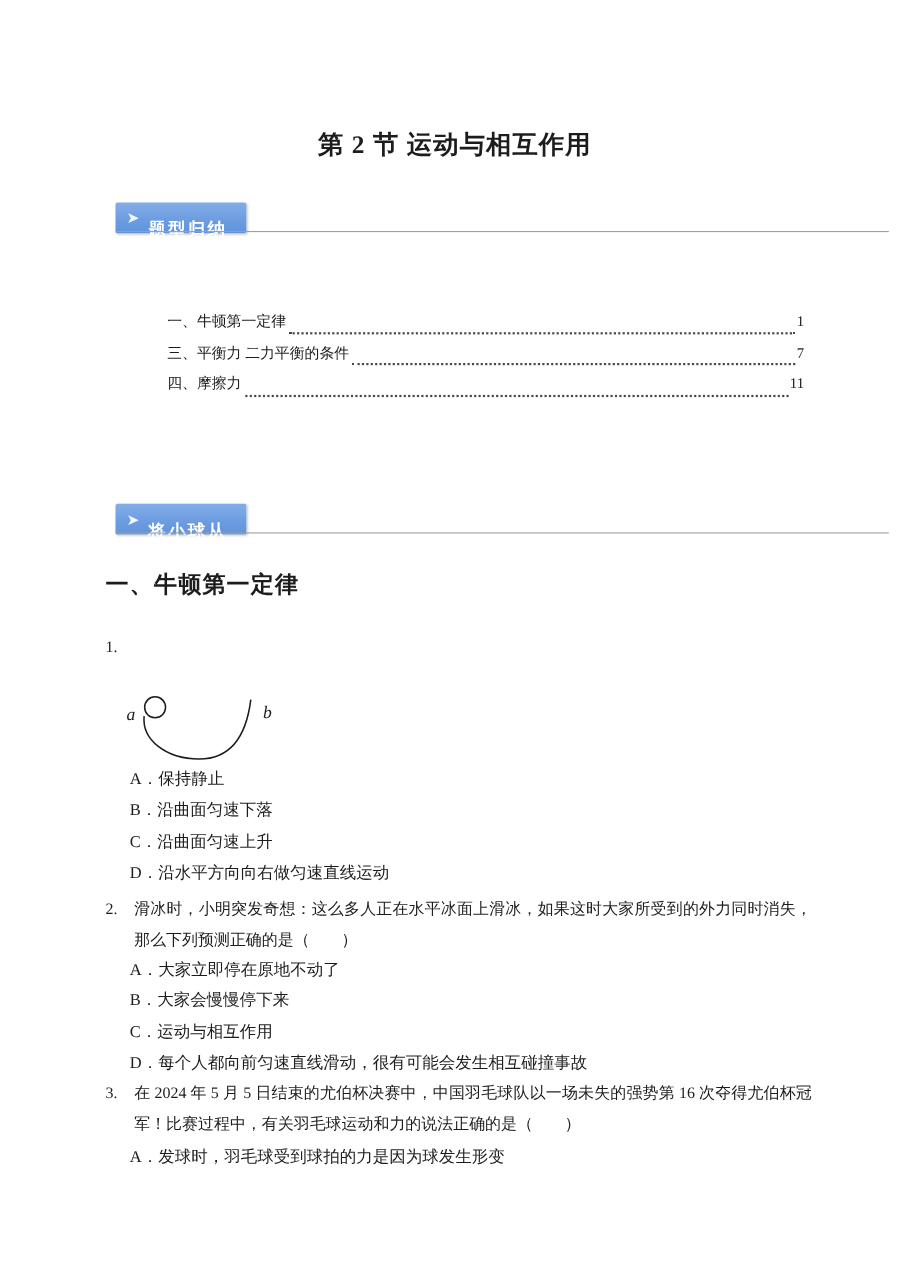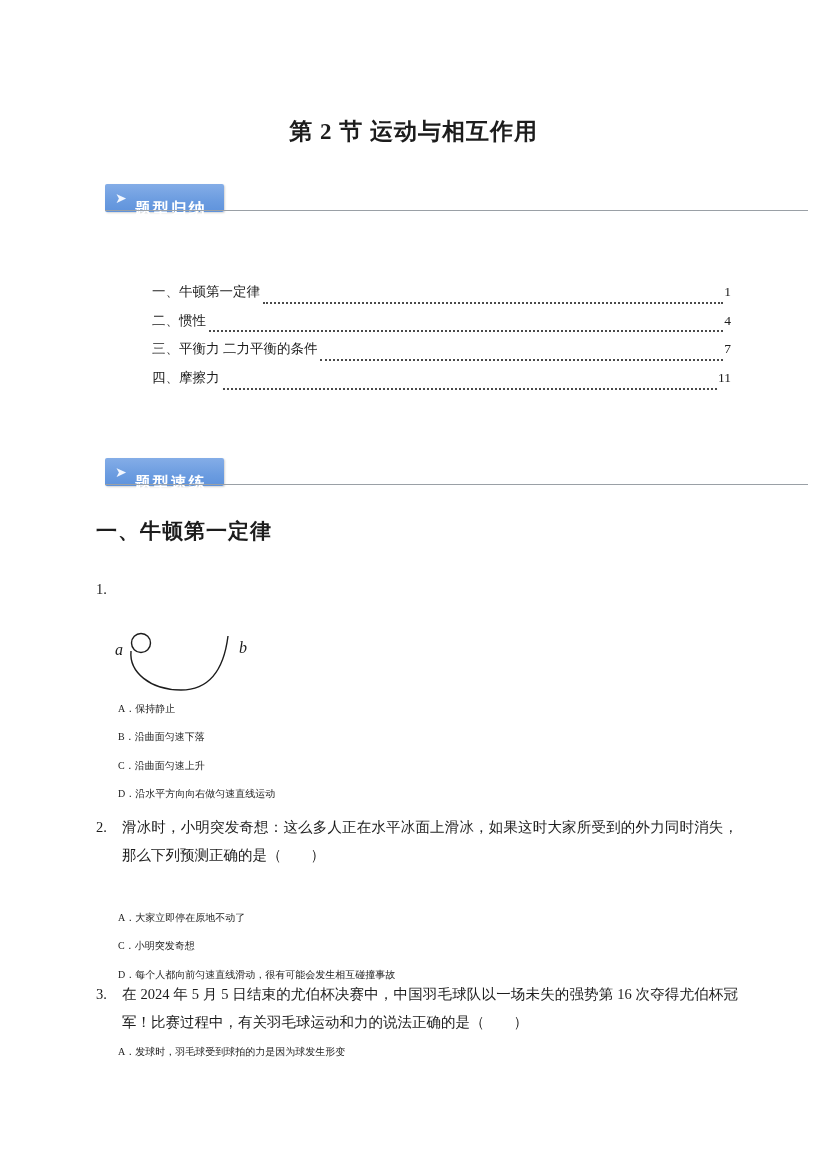"二、惯性" div.toc-row { html: <div> <span>二、惯性</span> <span></span> <span>4</span> </div> -> none }
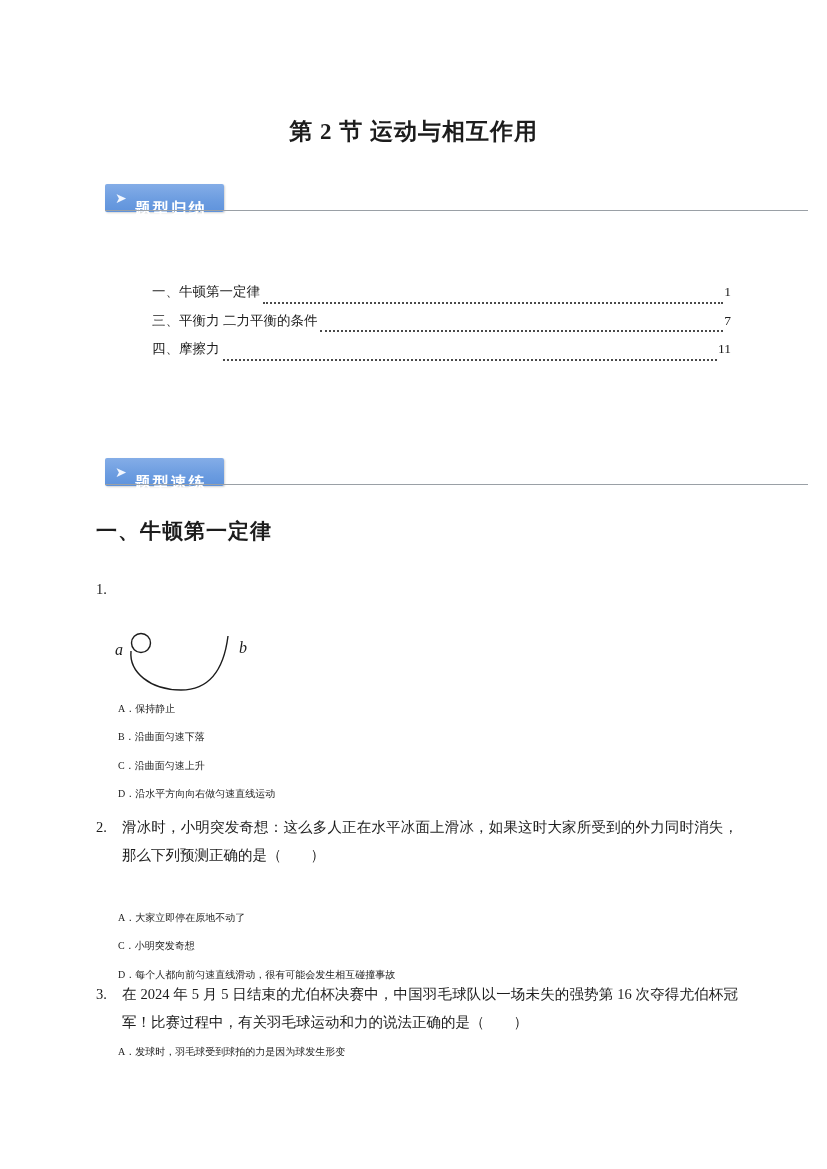"题型速练" span.banner-label { text: 题型速练 -> 将小球从 }
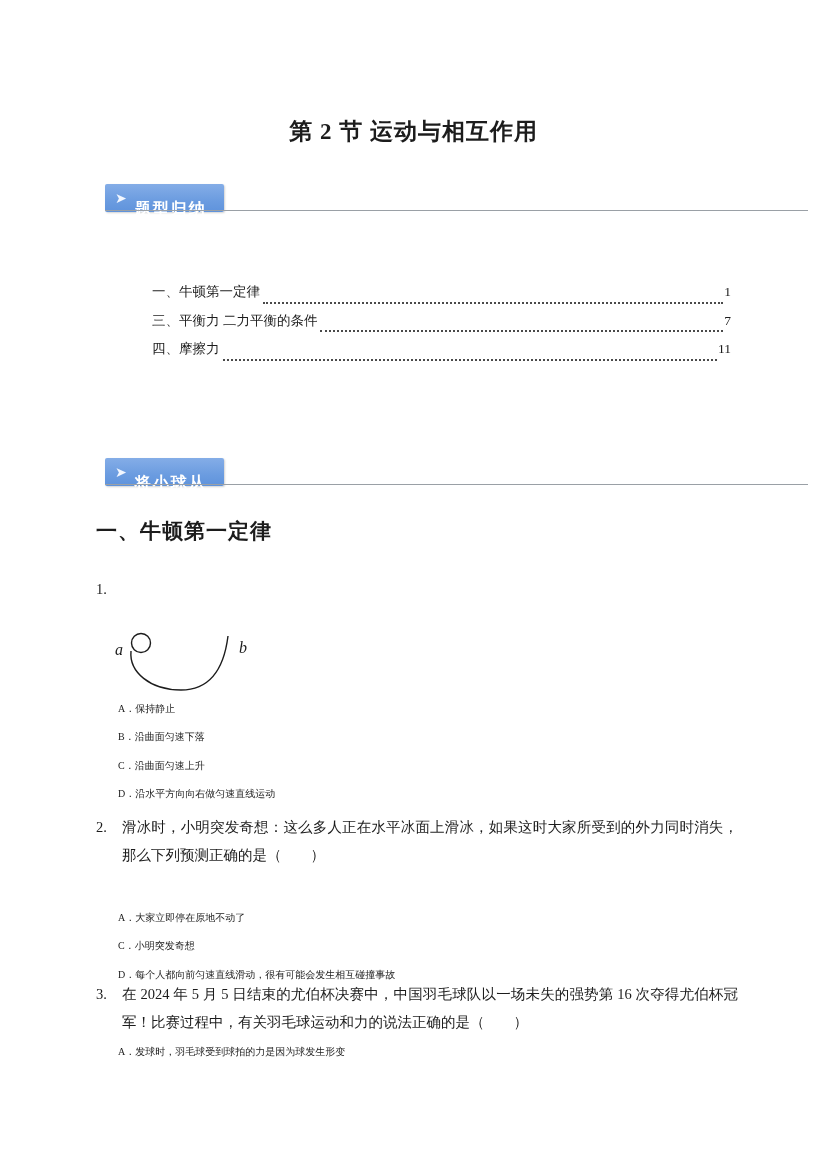"A．保持静止" .options { font-size: 10px -> 15px }
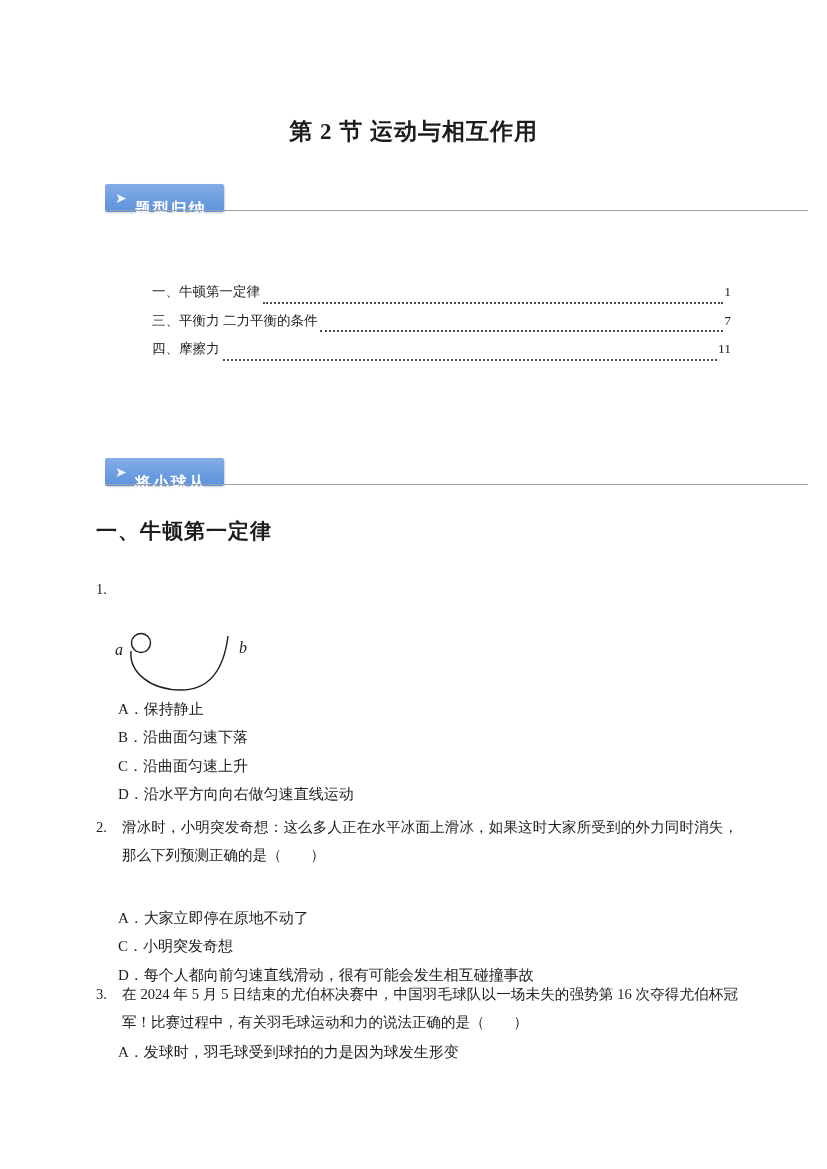"A．大家立即停在原地不动了" #q2-options { margin-top: 36px -> none }
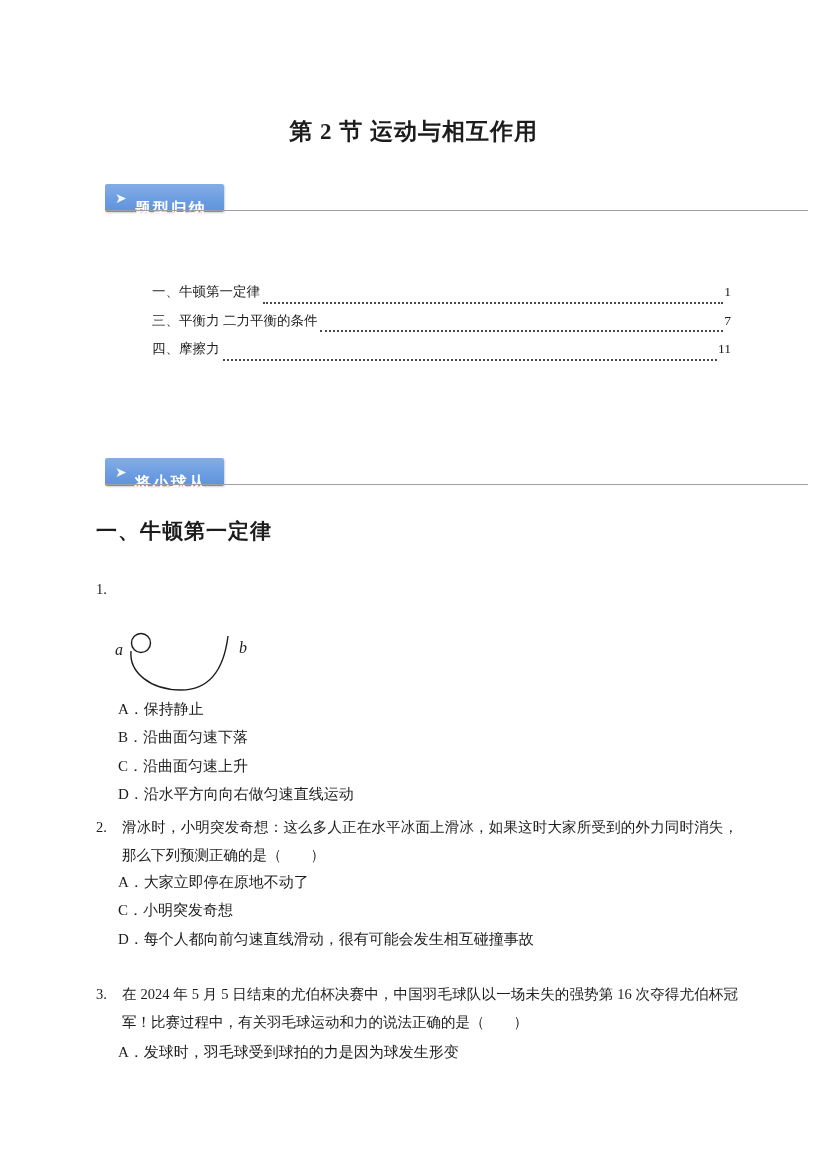"B．大家会慢慢停下来" li { html: none -> <li>B．大家会慢慢停下来</li> }
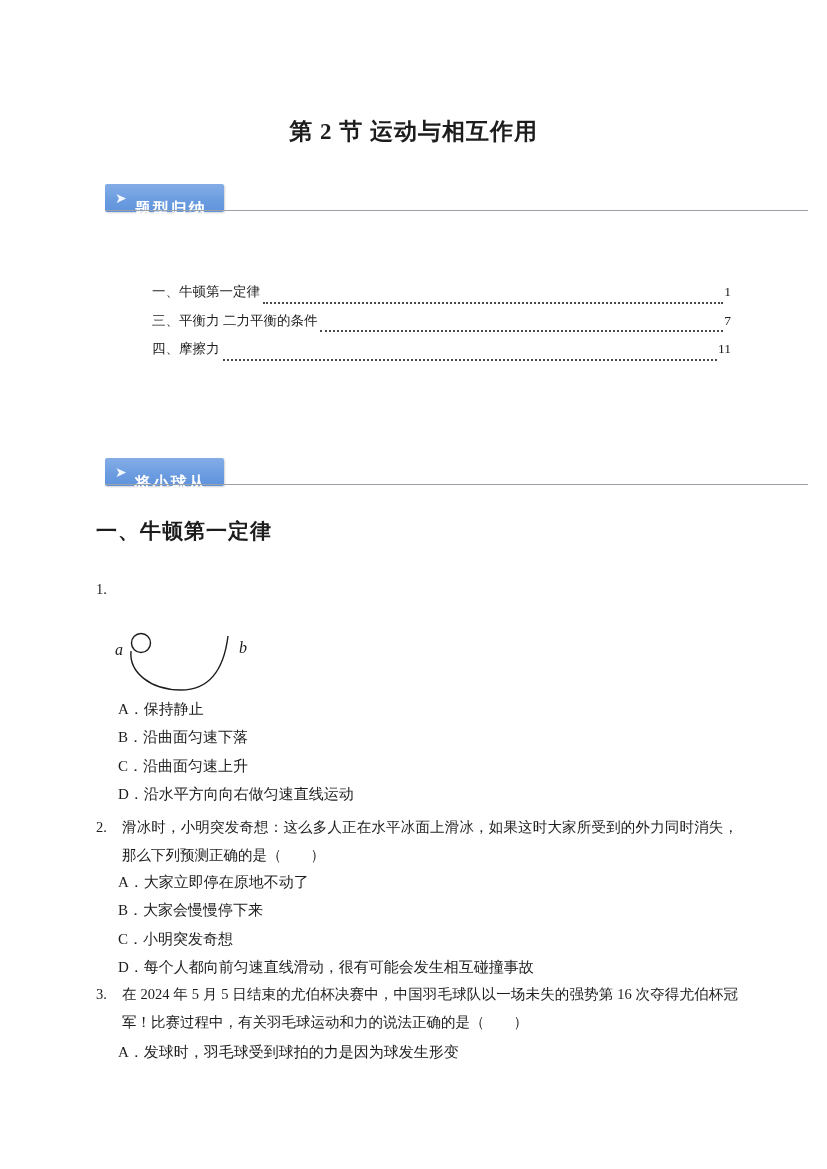"C．小明突发奇想" li { text: 小明突发奇想 -> 运动与相互作用 }
